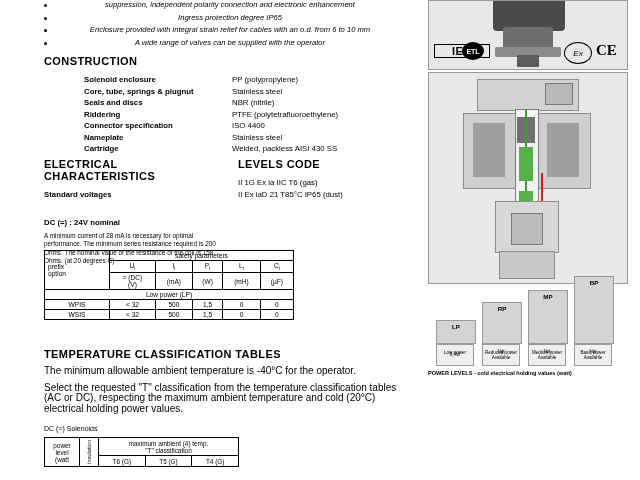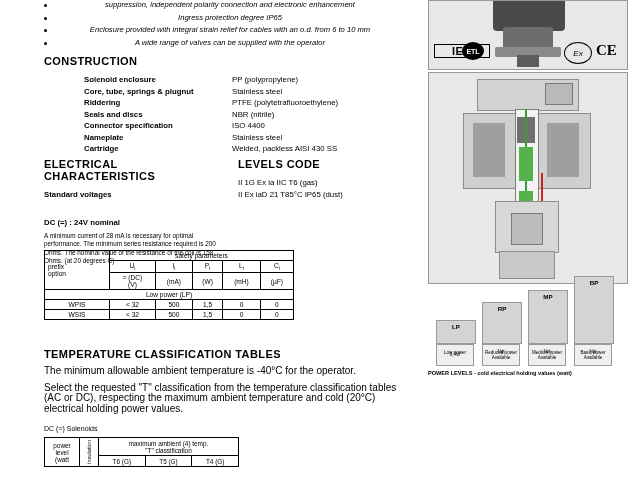"Riddering" div.row { order: before "Seals and discs" -> after "Seals and discs" }
